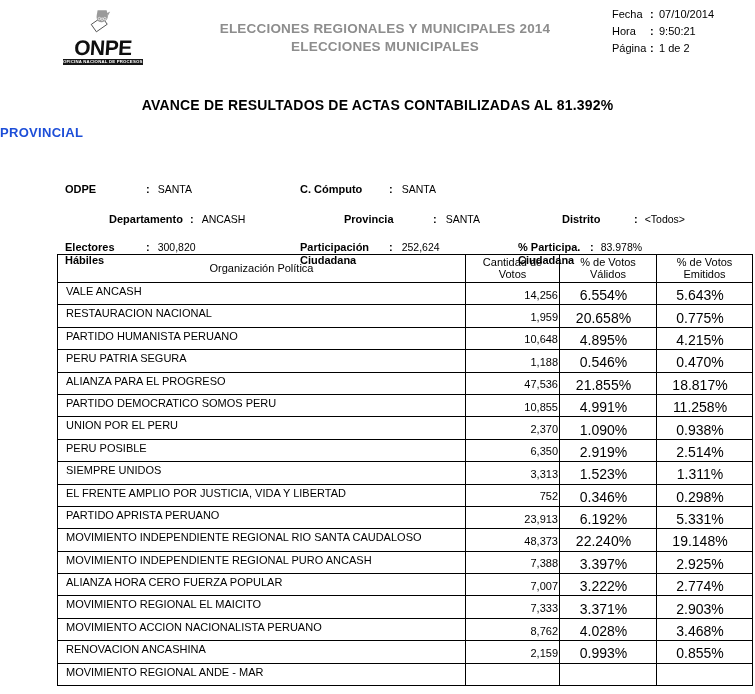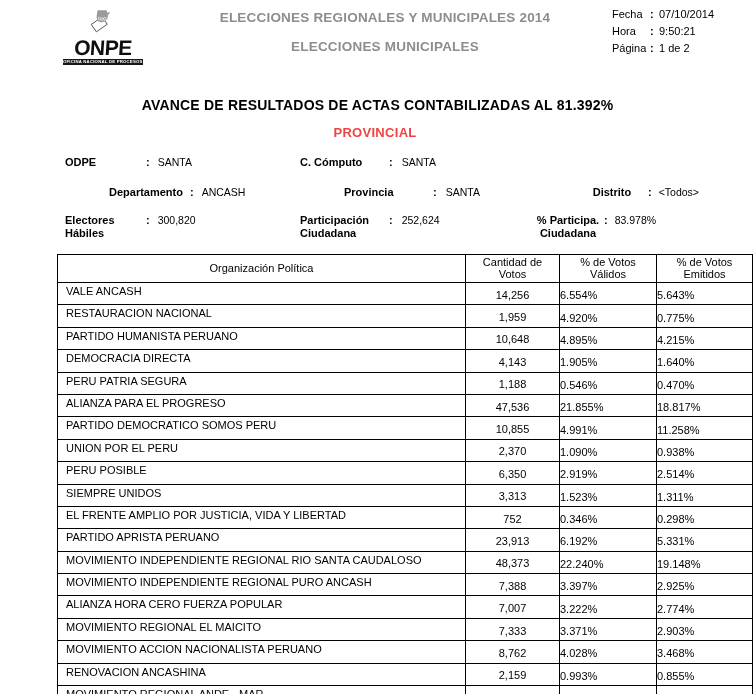"ELECCIONES REGIONALES Y MUNICIPALES 2014" #hdr1 { top: 10px -> 21px }
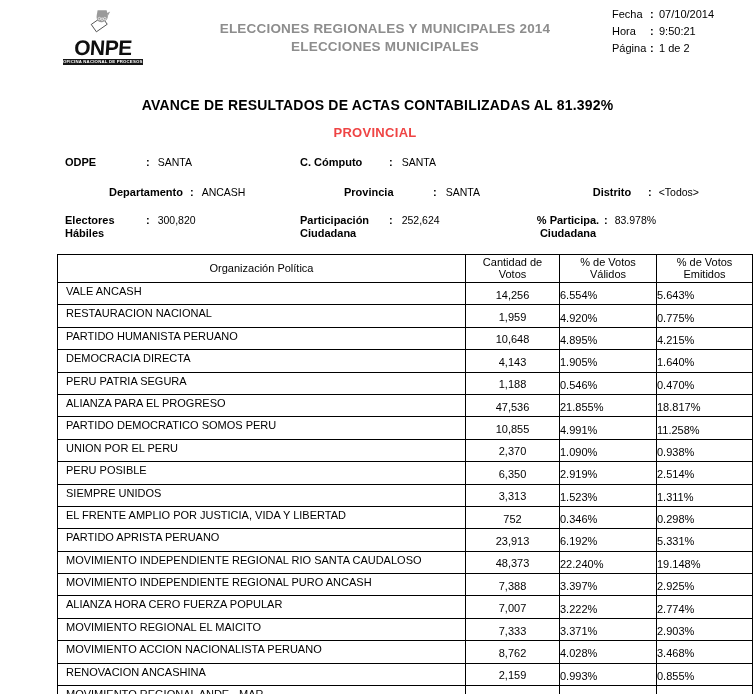"PROVINCIAL" .scope { color: #ef4444 -> #1d4ed8; text-align: center -> left }
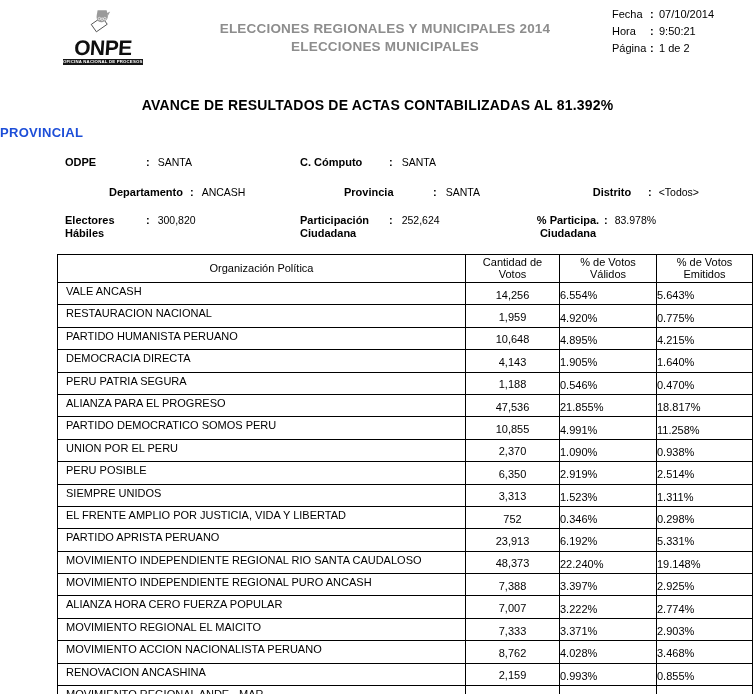"ODPE" .info-item { margin-top: none -> 27px }
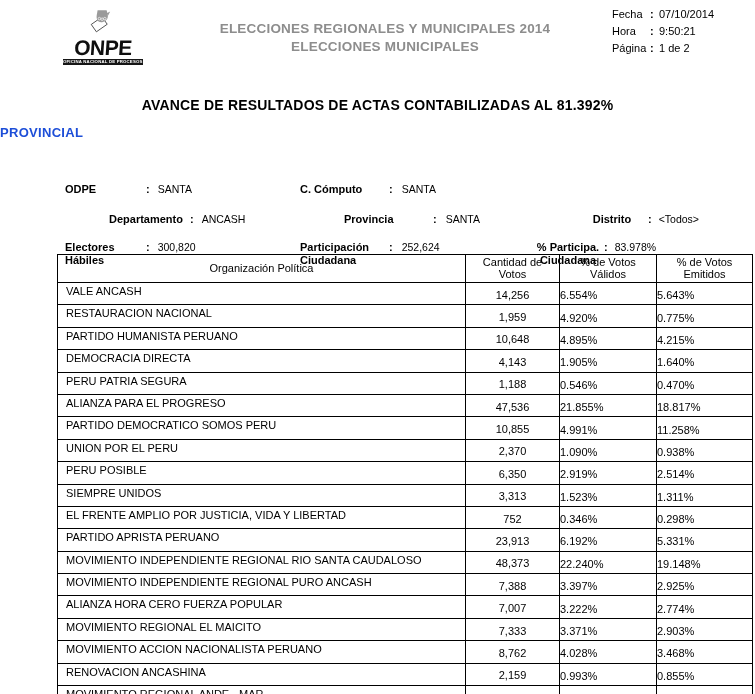"Distrito" .c3 { left: 532px -> 518px; text-align: center -> none }
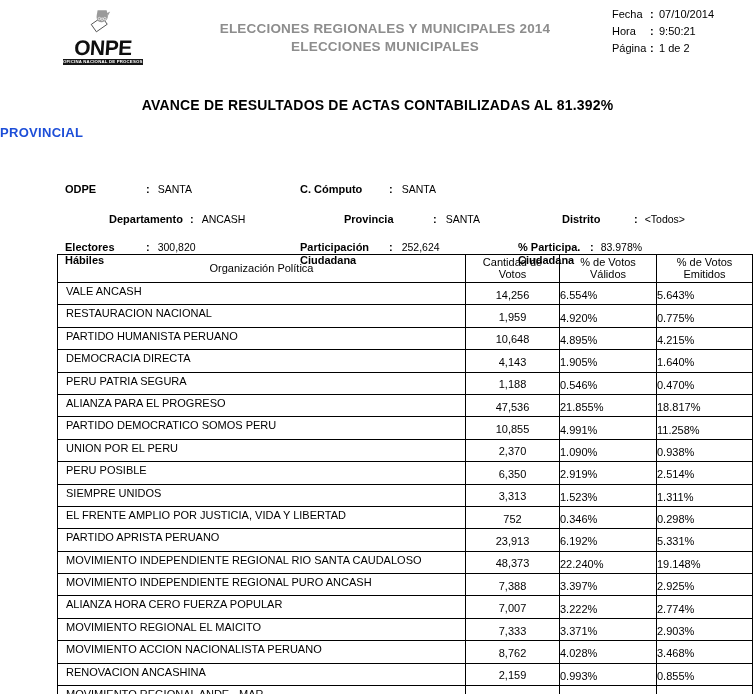"14,256" td.c-votes { text-align: center -> right }
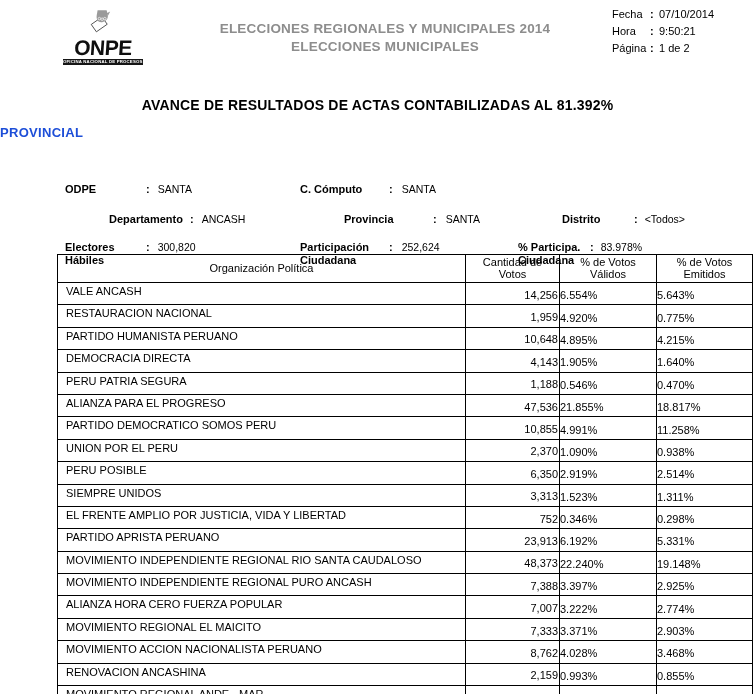"6.554%" td.c-pct { font-size: 11px -> 14px; text-align: left -> center }
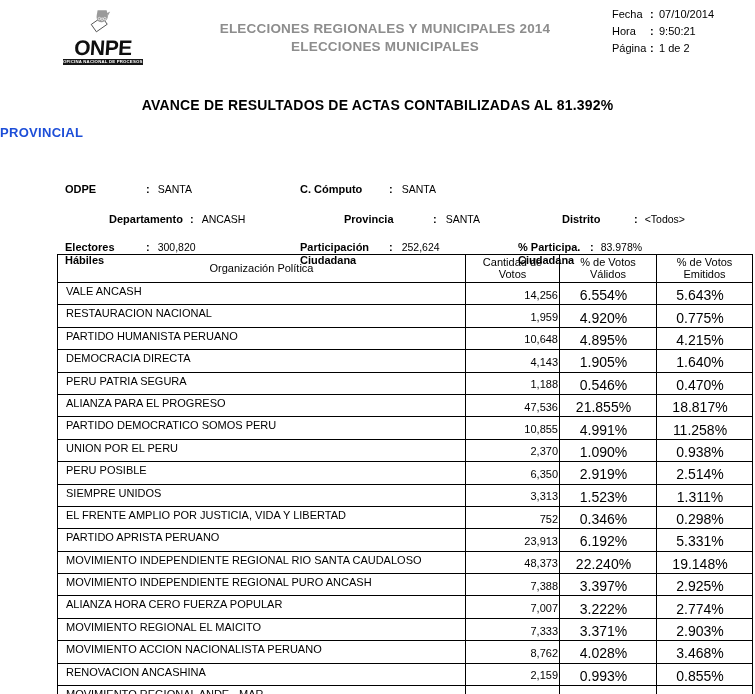"4.920%" td.c-pct { text: 4.920% -> 20.658% }
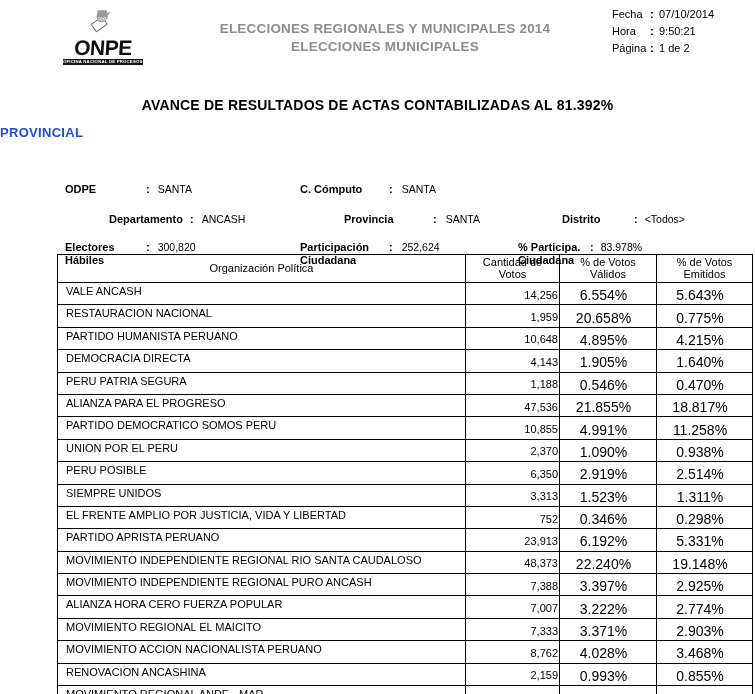"DEMOCRACIA DIRECTA" tr { html: <tr> <td>DEMOCRACIA DIRECTA</td> <td>4,143</td> <td>1.905%</td> <td>1.640%</td> </tr> -> none }
